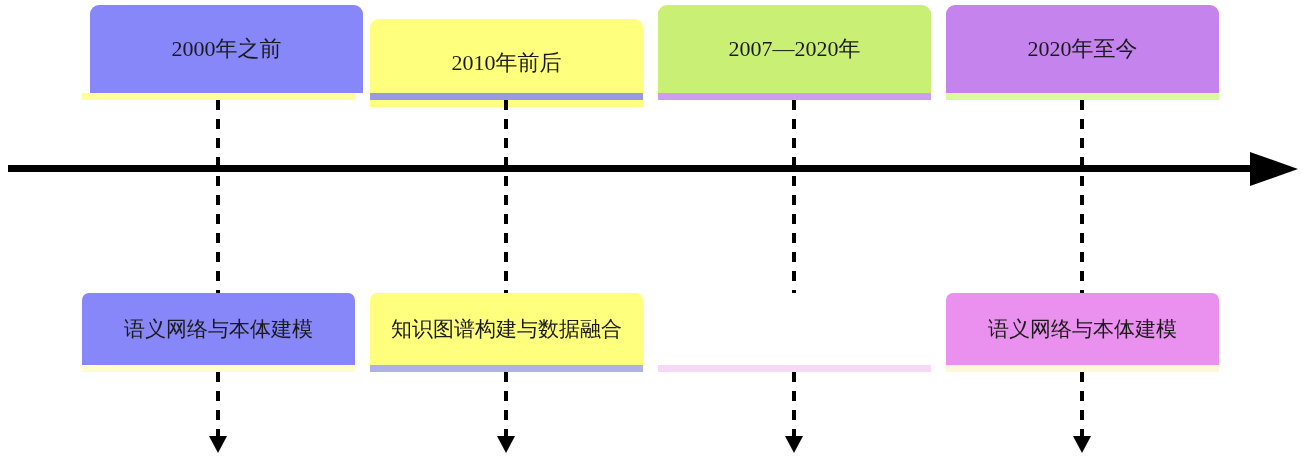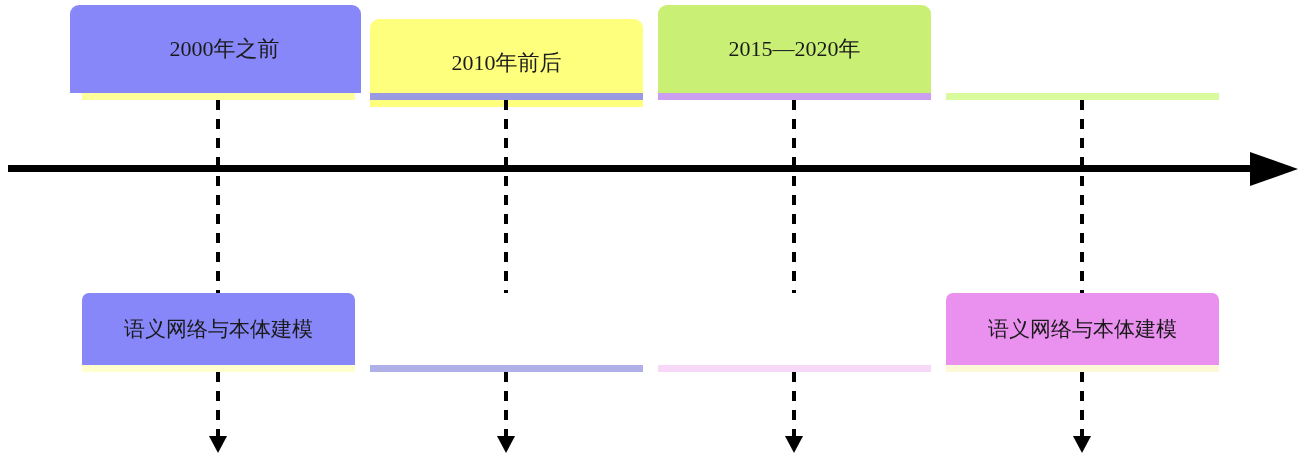"2000年之前" div.box { left: 70px -> 90px; padding-left: 18px -> none }
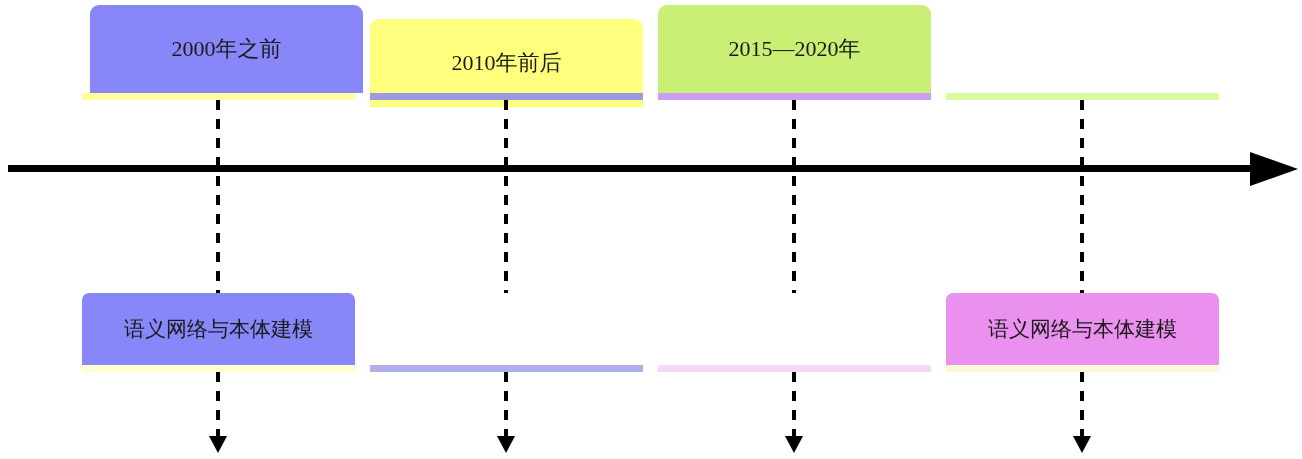"2015—2020年" div.box { text: 2015 -> 2007 }
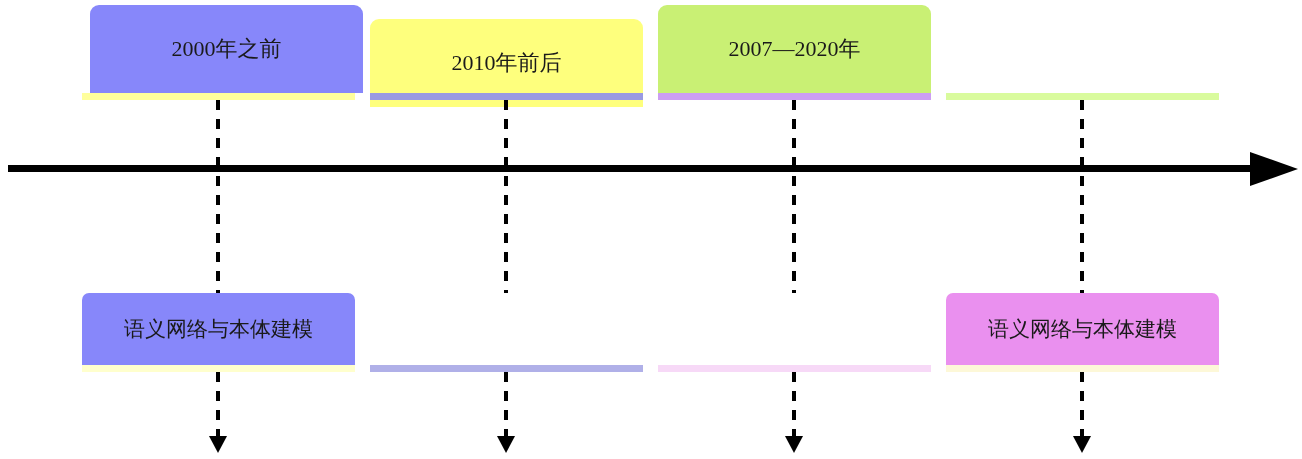"2020年至今" div.box { html: none -> <div>2020年至今</div> }
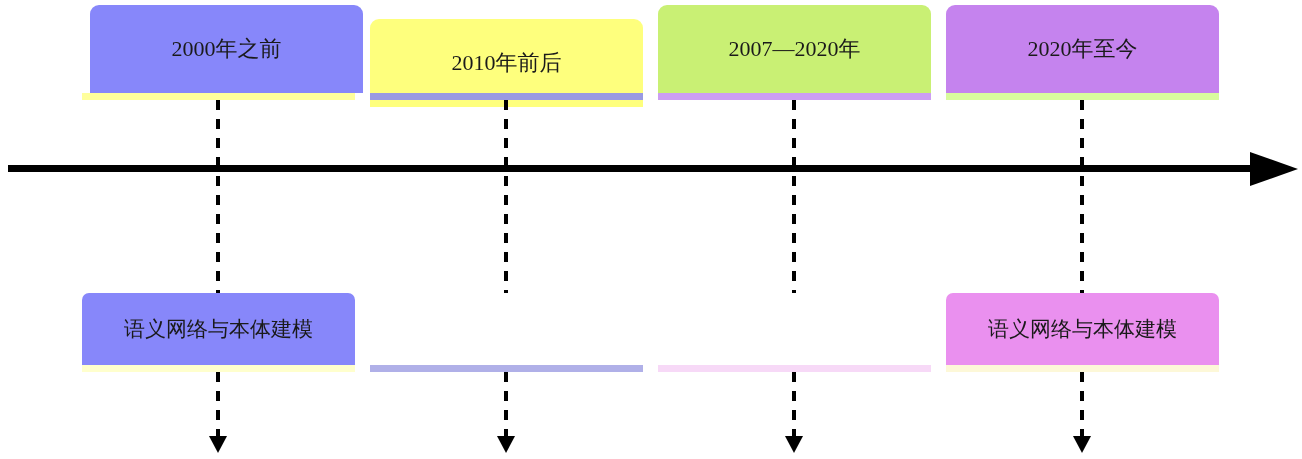"知识图谱构建与数据融合" div.box { html: none -> <div>知识图谱构建与数据融合</div> }
